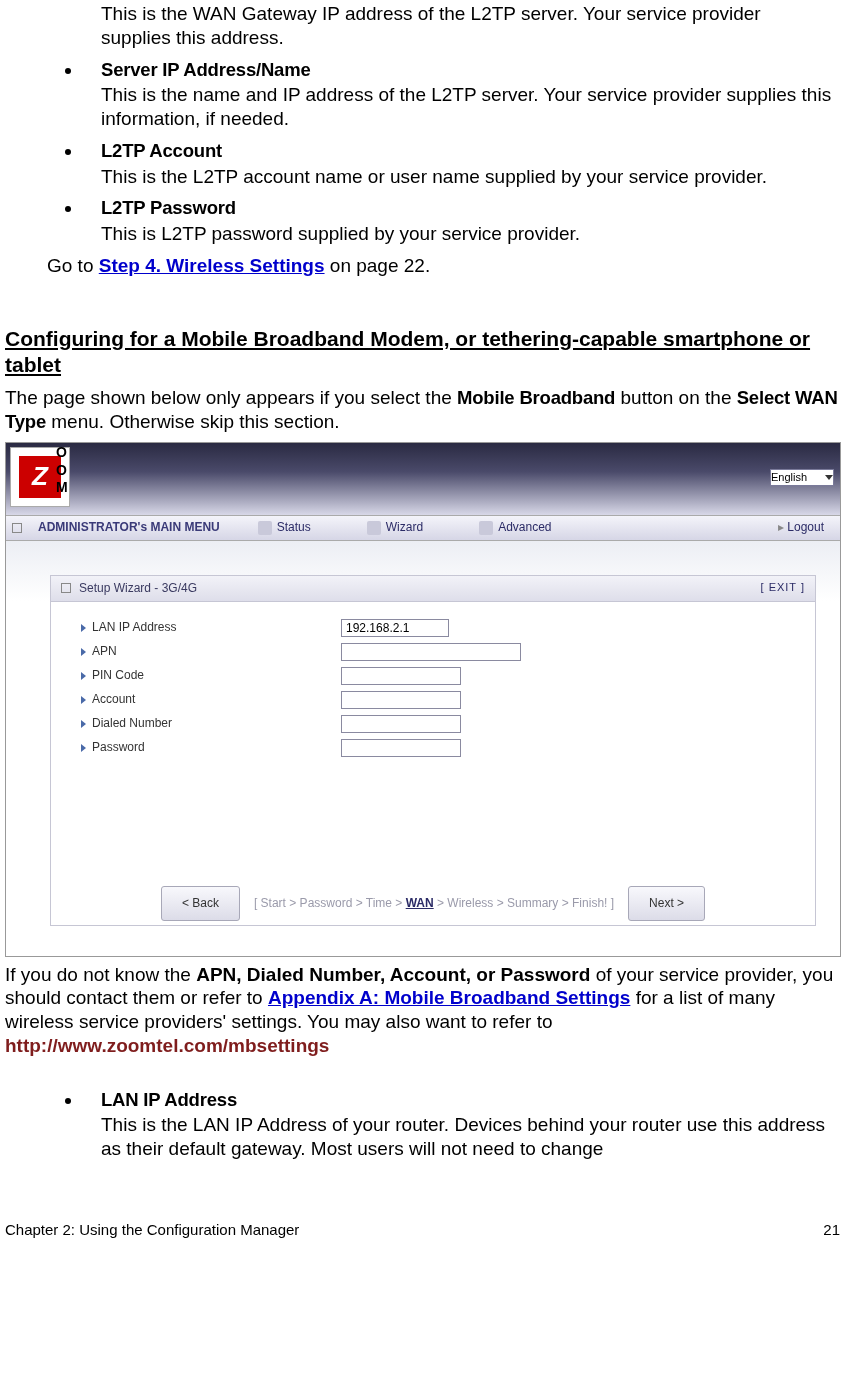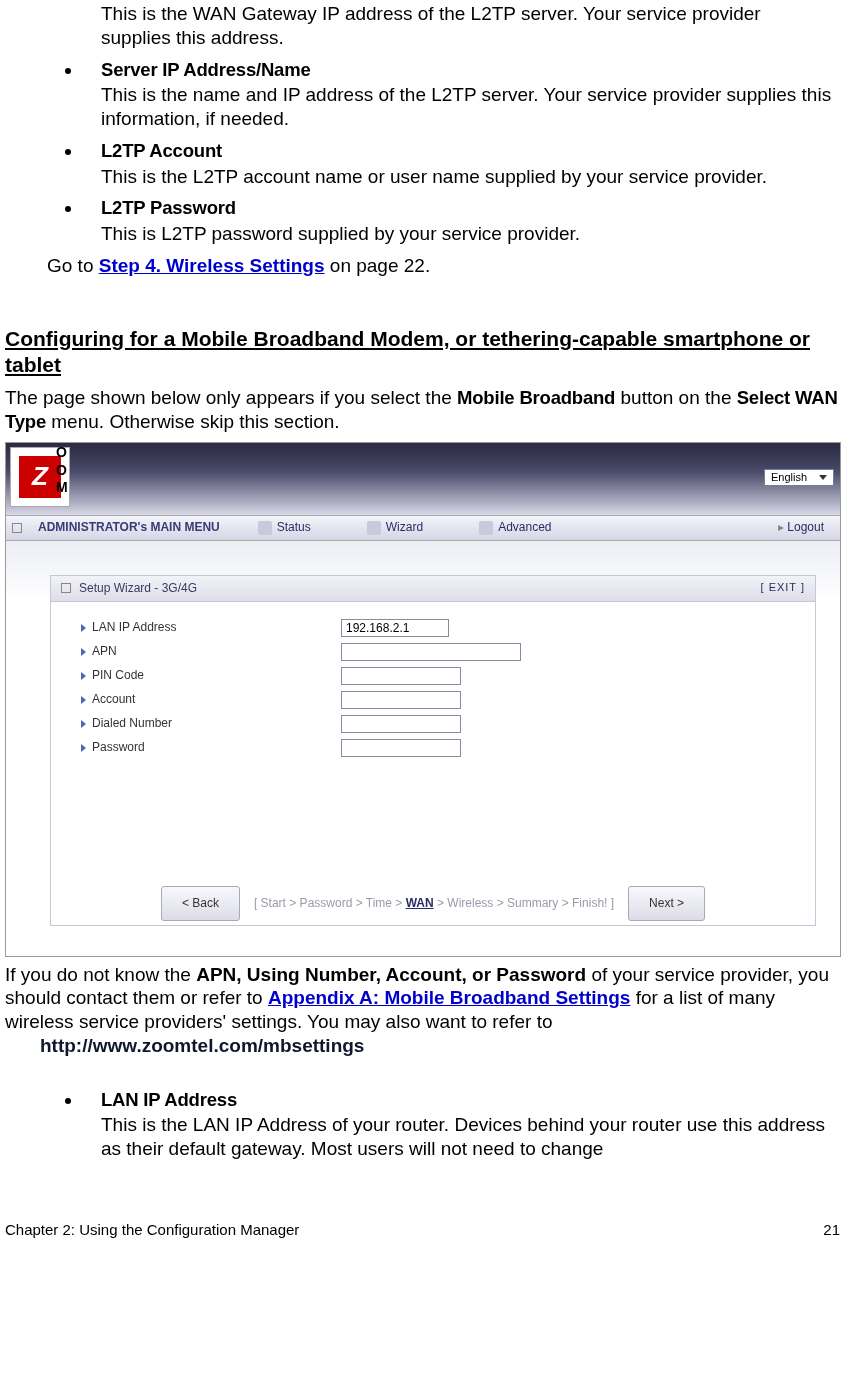"English" .ss-lang { gap: 12px -> 18px; padding: 1px 6px -> 1px 0 }
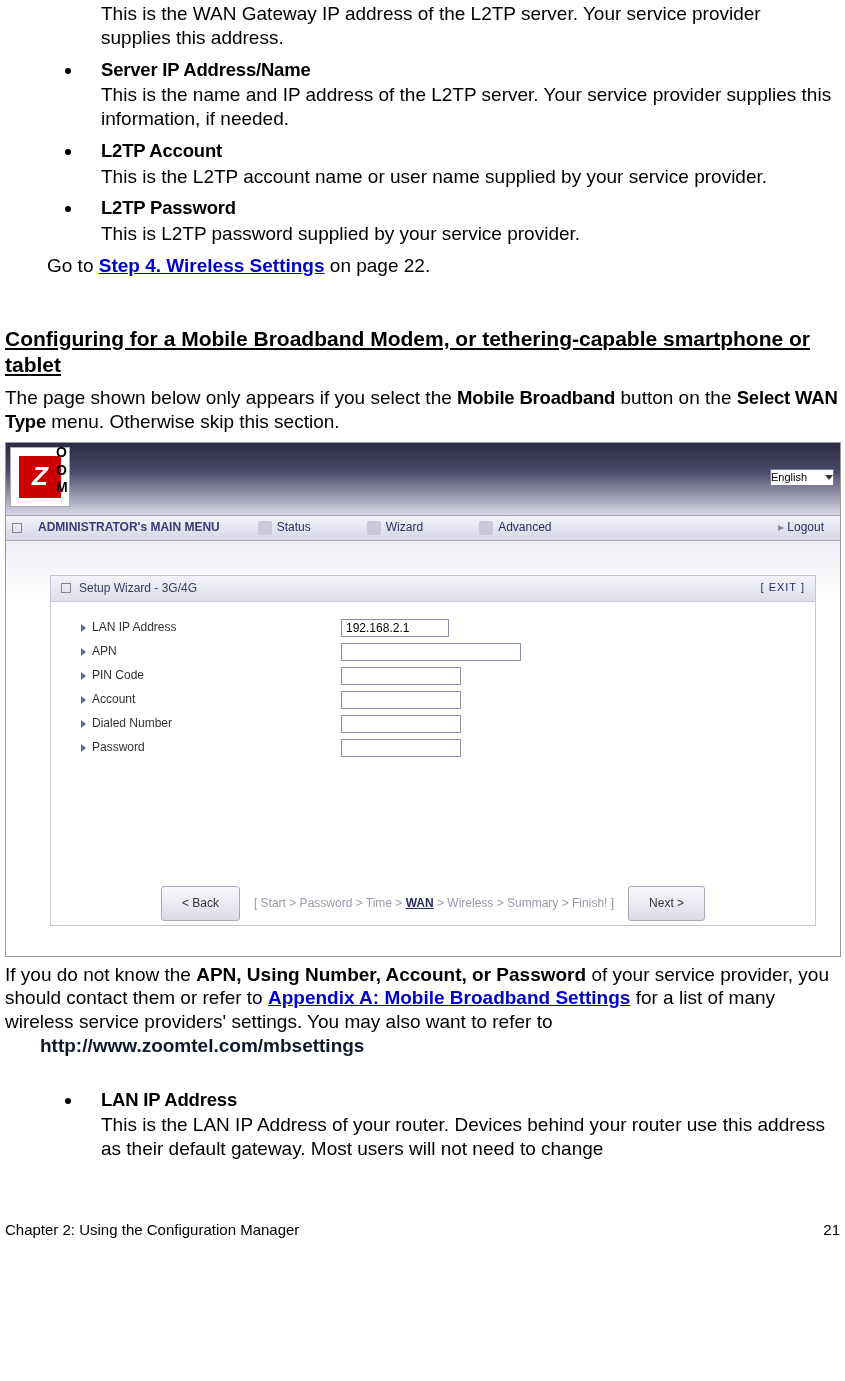"APN, Using Number, Account, or" b { text: Using -> Dialed }
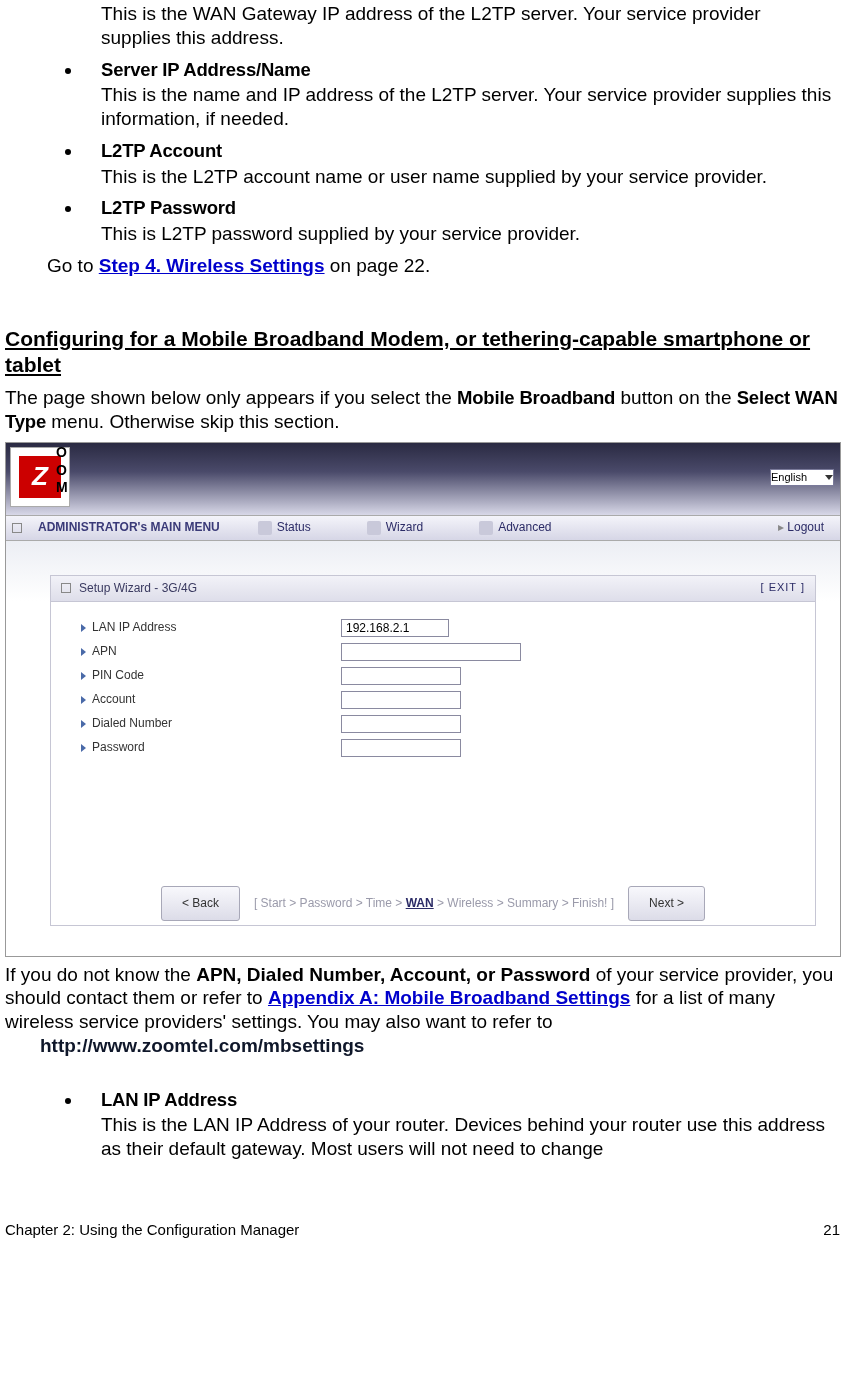"http://www.zoomtel.com/mbsettings" .url-green { color: #0f172a -> #7f1d1d; margin-left: 35px -> none }
